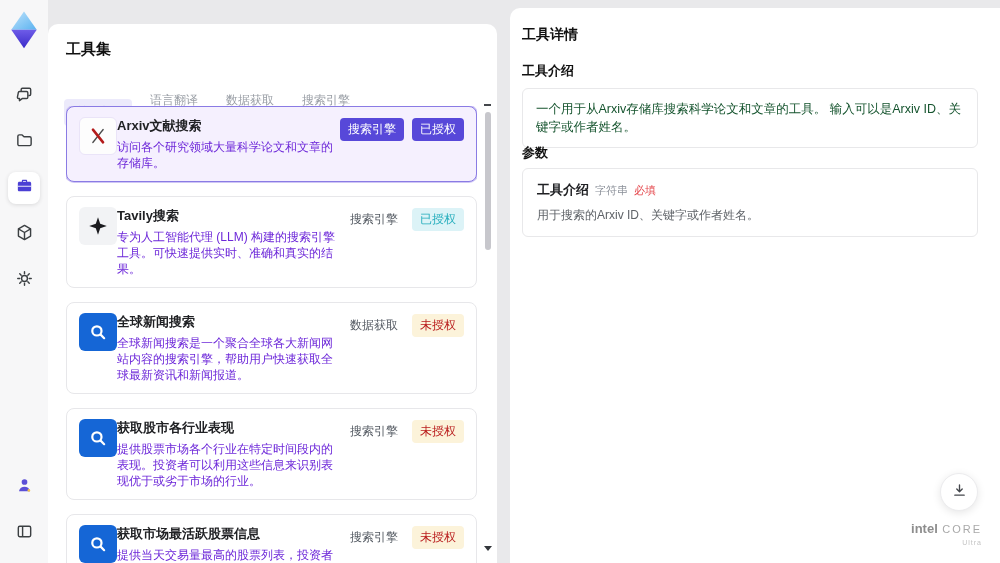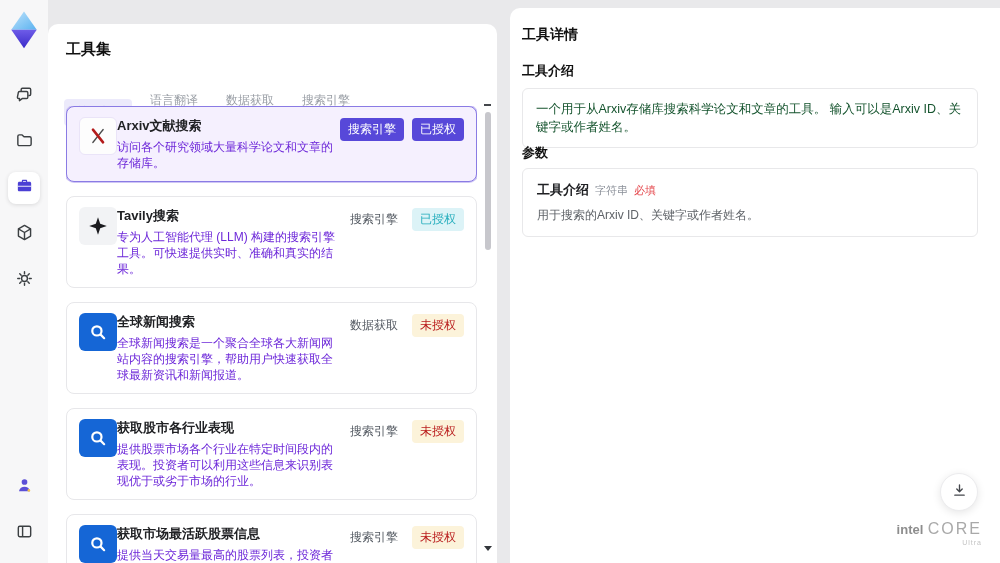"CORE" .intel .i2 { font-size: 16px -> 11px }
